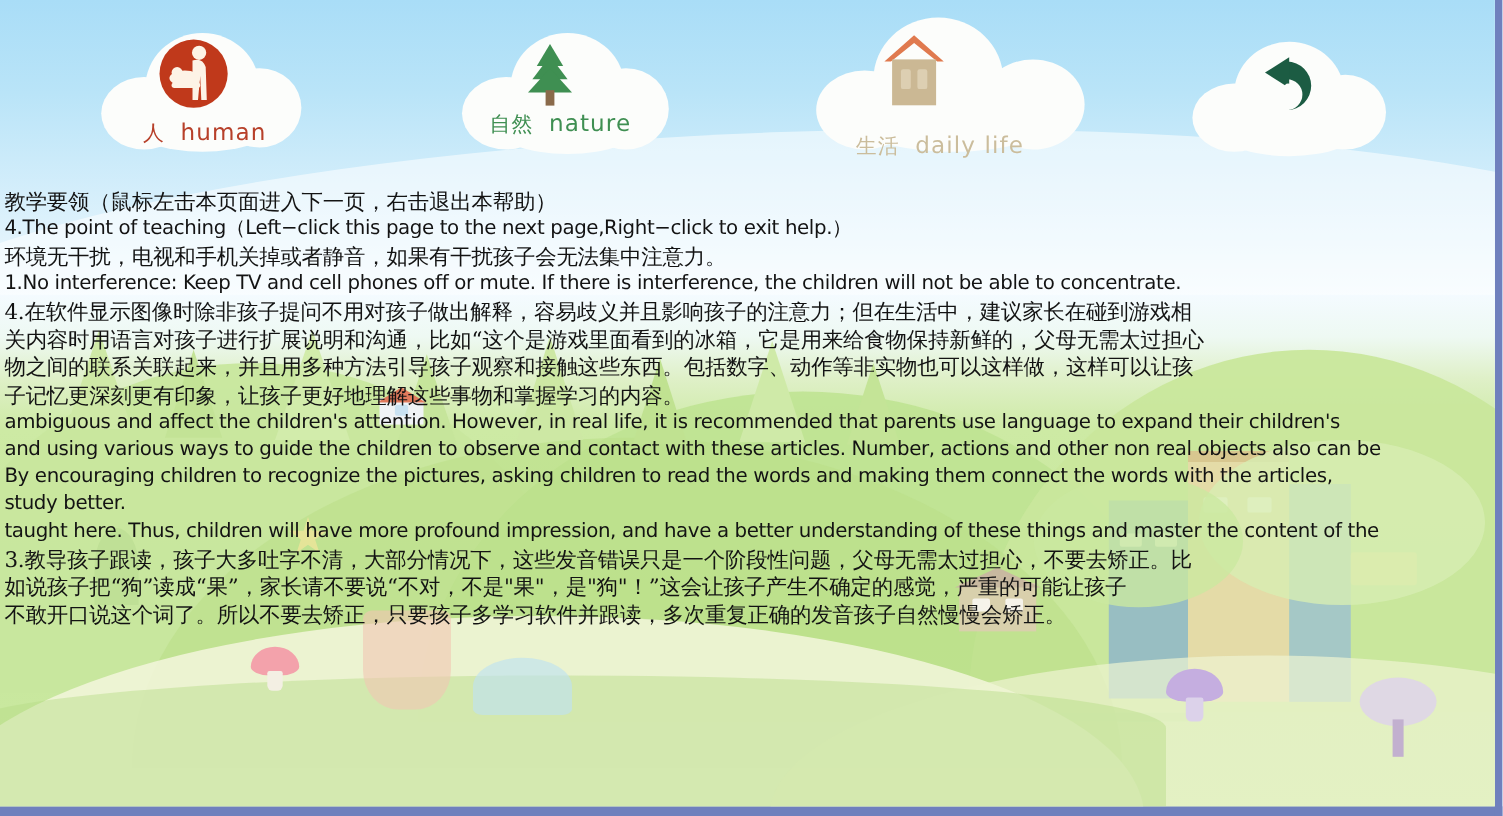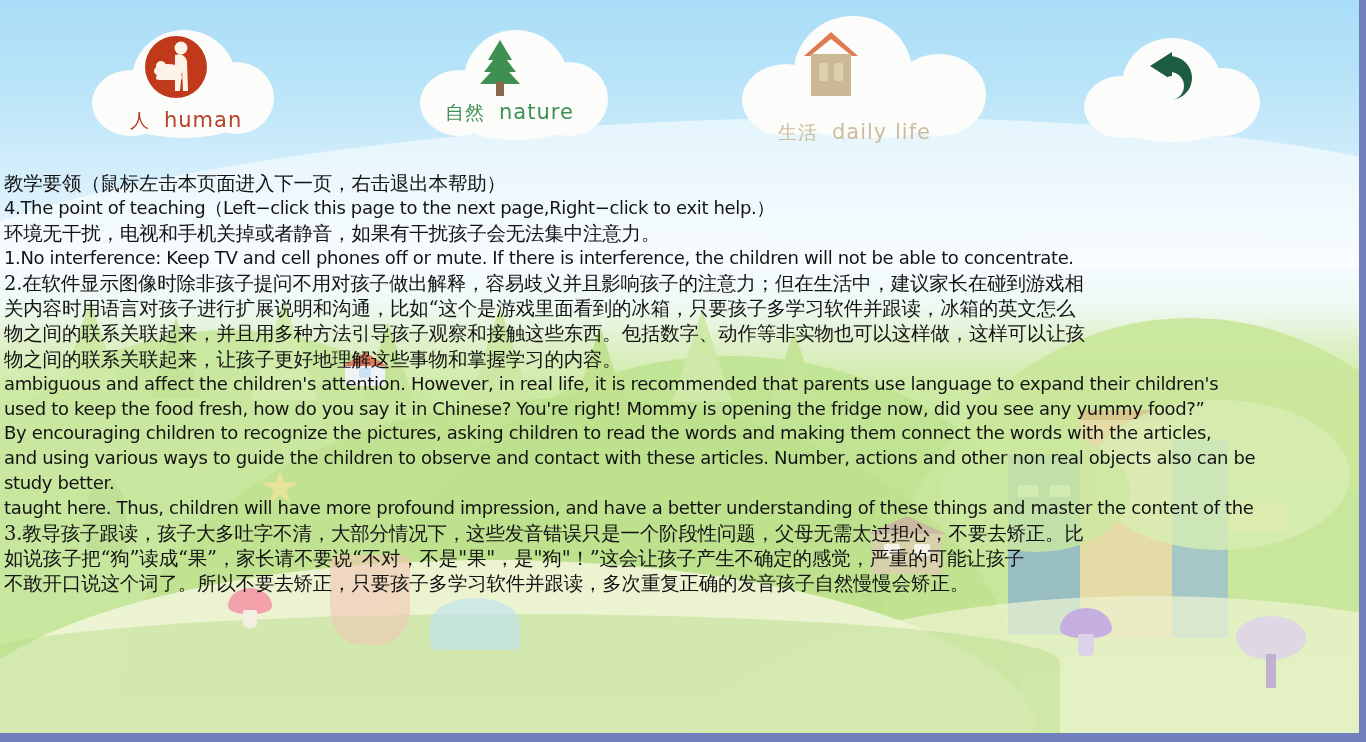"2.在软件显示图像时除非孩子提问不用对孩子做出解释，容易歧义并且影响孩子的注意力" span.ln { text: 2 -> 4 }
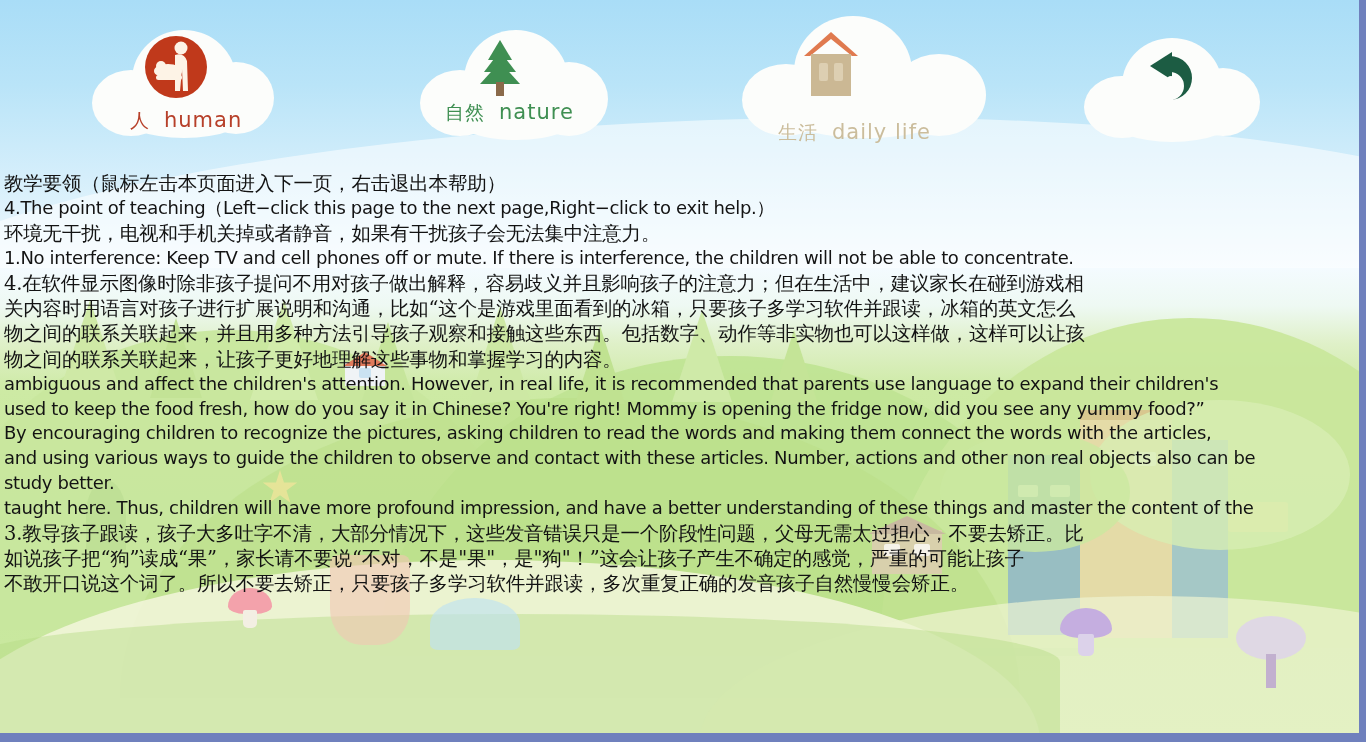"关内容时用语言对孩子进行扩展说明和沟通，比如“这个是游戏里面看到的冰箱，只要孩子" span.ln { text: 只要孩子多学习软件并跟读，冰箱的英文怎么 -> 它是用来给食物保持新鲜的，父母无需太过担心 }
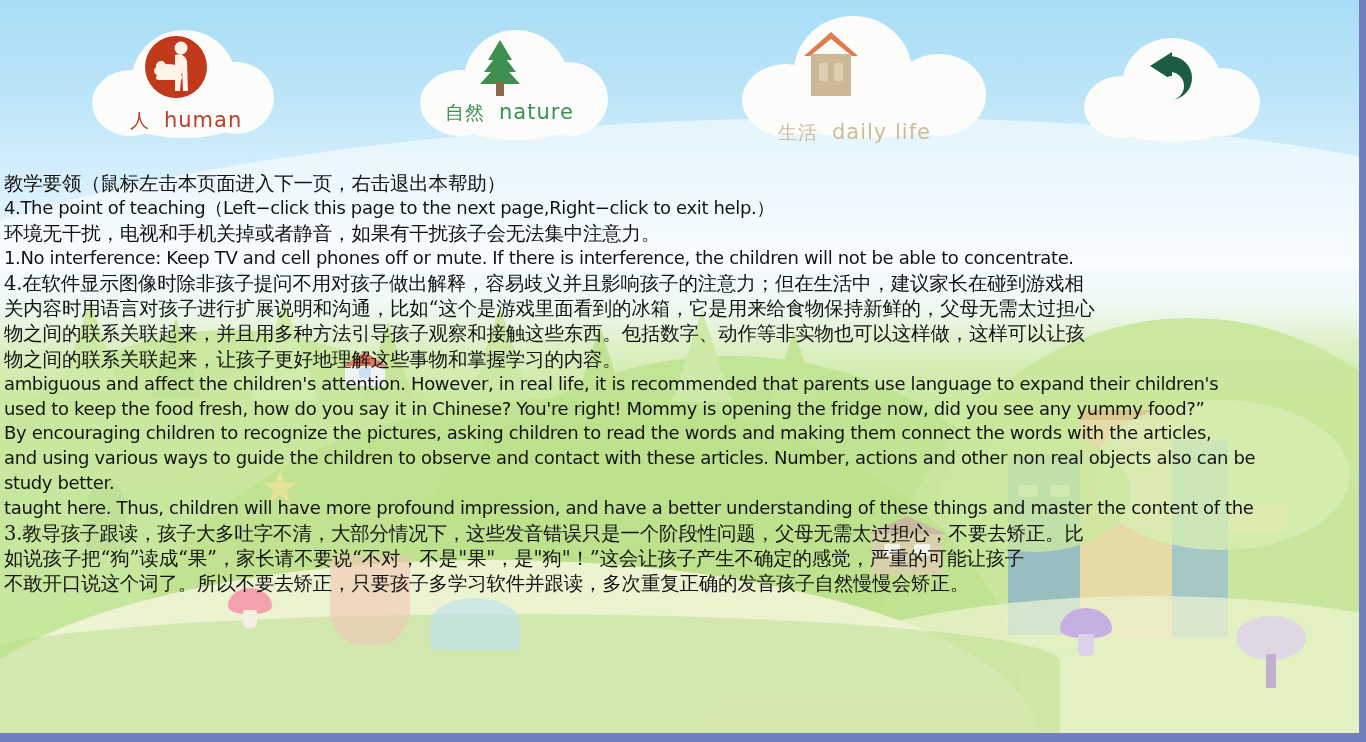"物之间的联系关联起来，让孩子更好地理解这些事物和掌握学习的内容。" span.ln { text: 物之间的联系关联起来 -> 子记忆更深刻更有印象 }
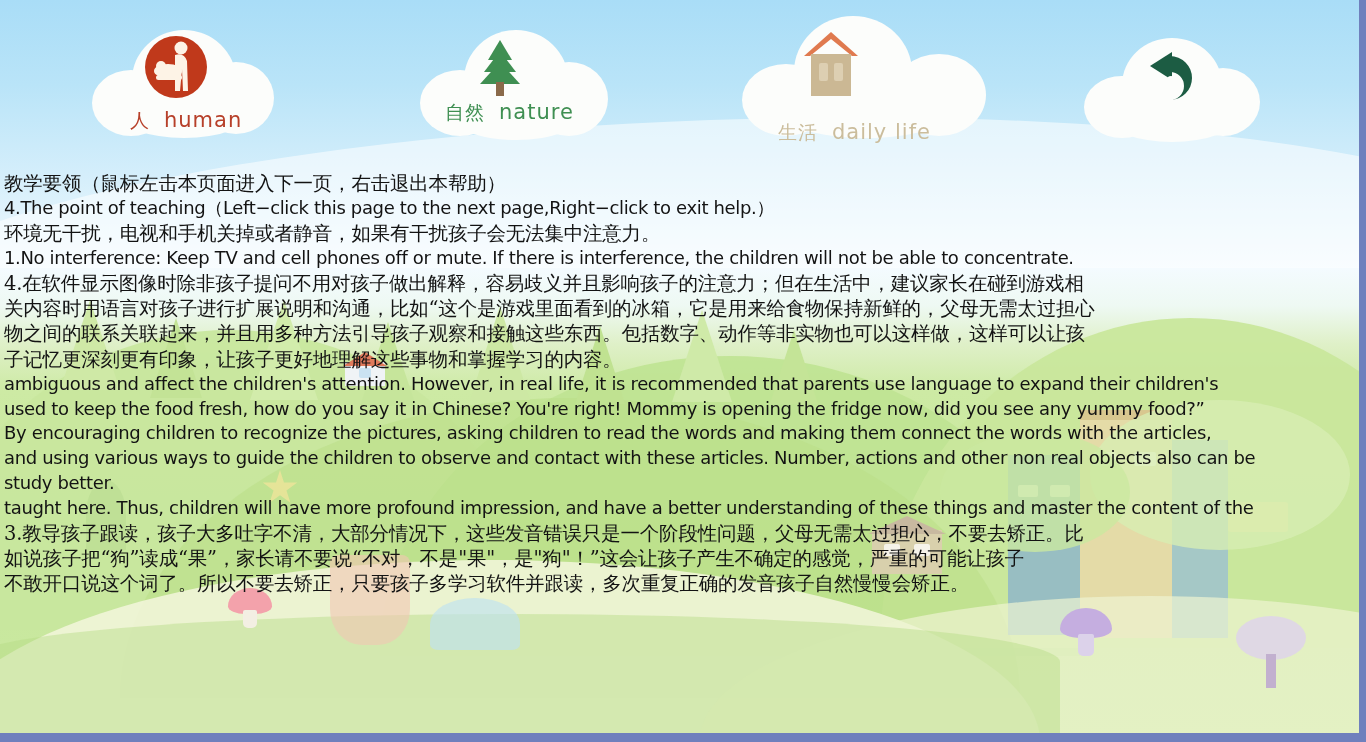"used to keep the food" span.ln { html: <span>used to keep the food fresh, how do you say it in Chinese? You're right! Mommy is opening the fridge now, did you see any yummy food?”</span> -> none }
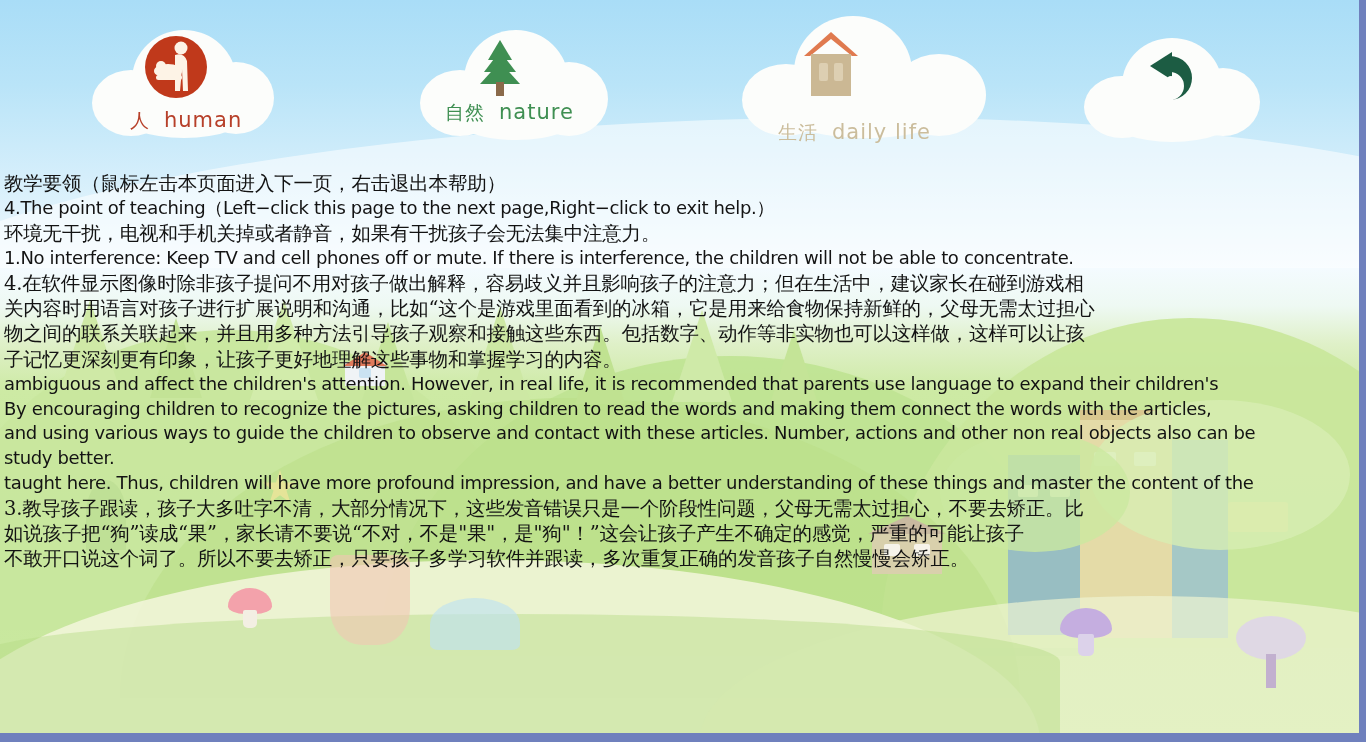"By encouraging children to recognize" span.ln { order: before "and using various ways to" -> after "and using various ways to" }
